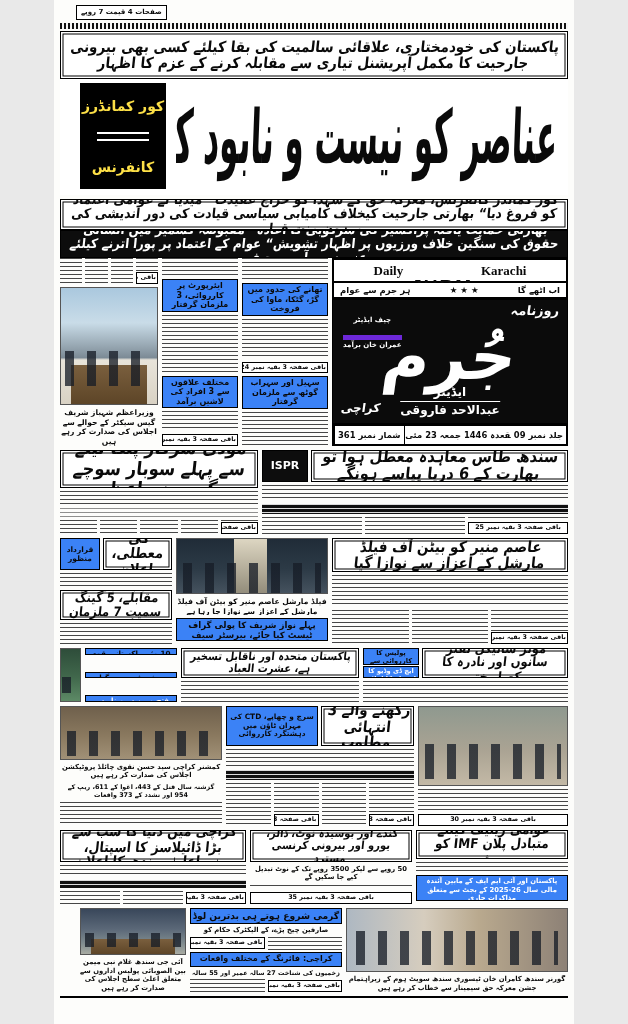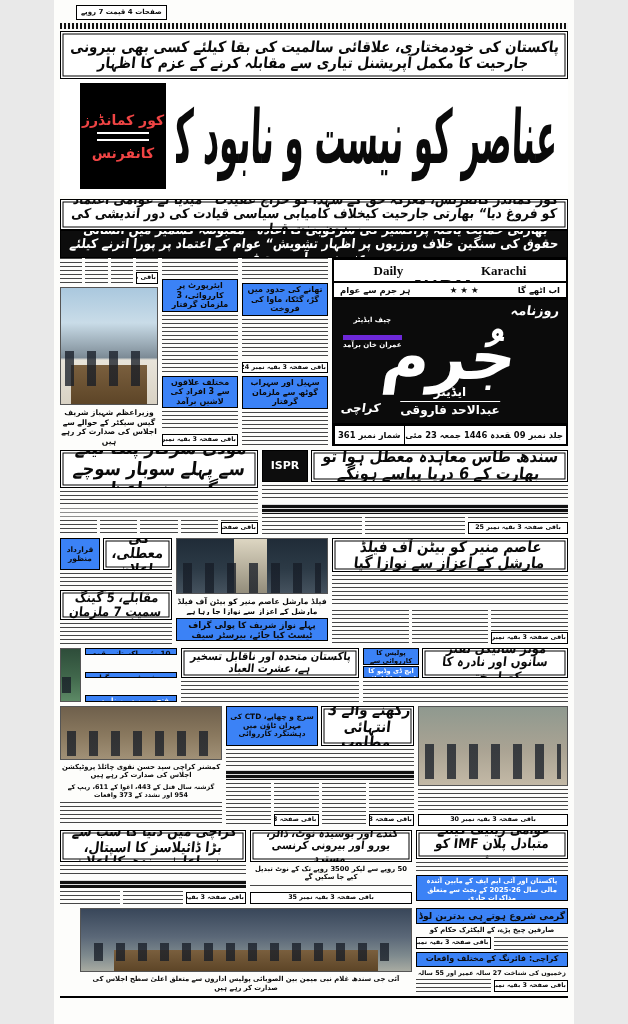"کور کمانڈرز" .confbox { color: #ef4444 -> #fde047; gap: 4px -> 18px }
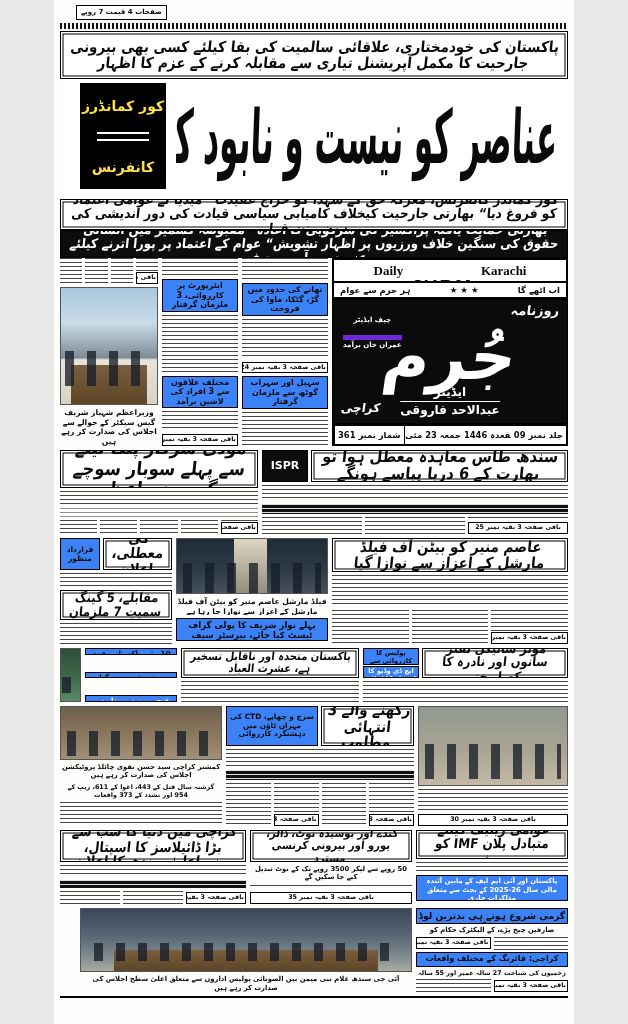"گورنر سندھ کامران خان ٹیسوری" div.col { html: none -> <div> <div> <div></div> </div> <div>گورنر سندھ کامران خان ٹیسوری سندھ سویٹ ہوم کے زیراہتمام جشن معرکہ حق سیمینار سے خطاب کر رہے ہیں</div> </div> }
